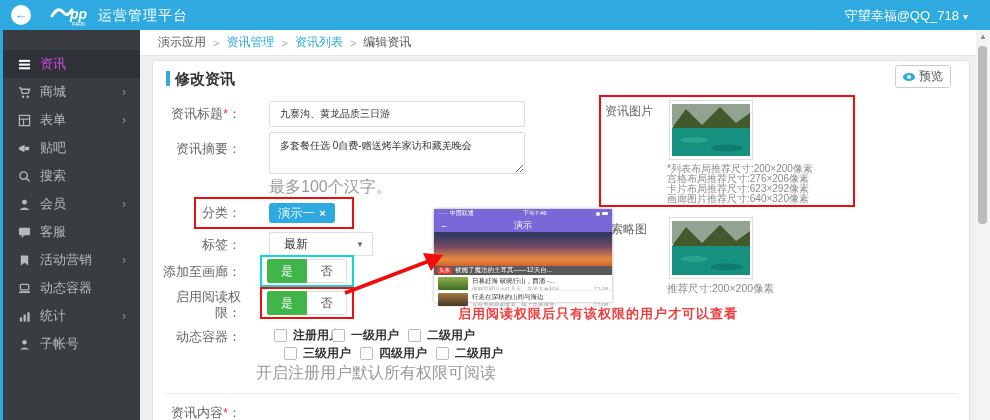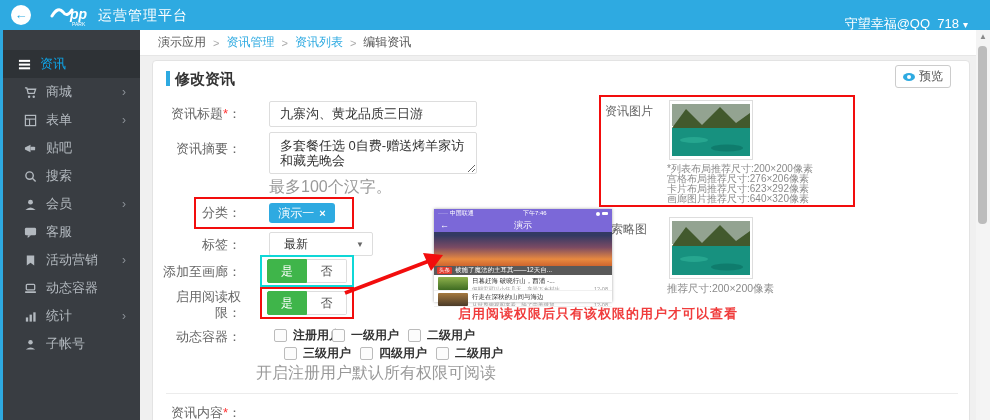"守望幸福@QQ_718 ▾" .usermenu { margin-top: 8px -> none }
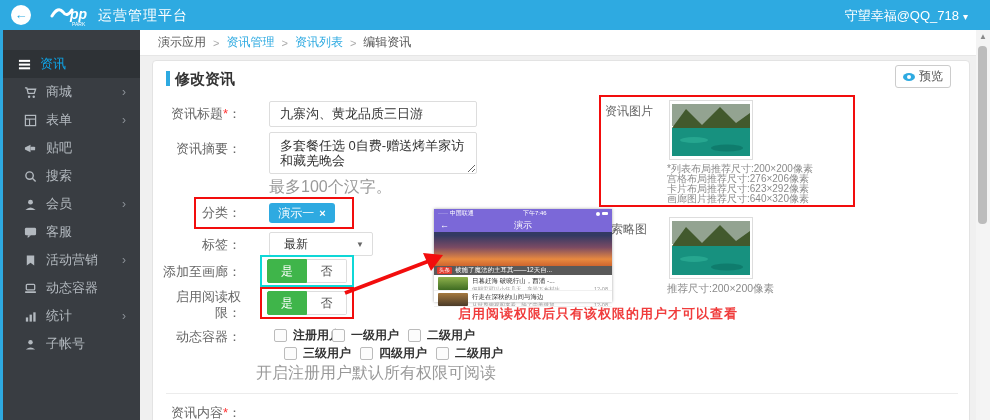"资讯" .side-item.active { color: #0ea5e9 -> #d946ef }
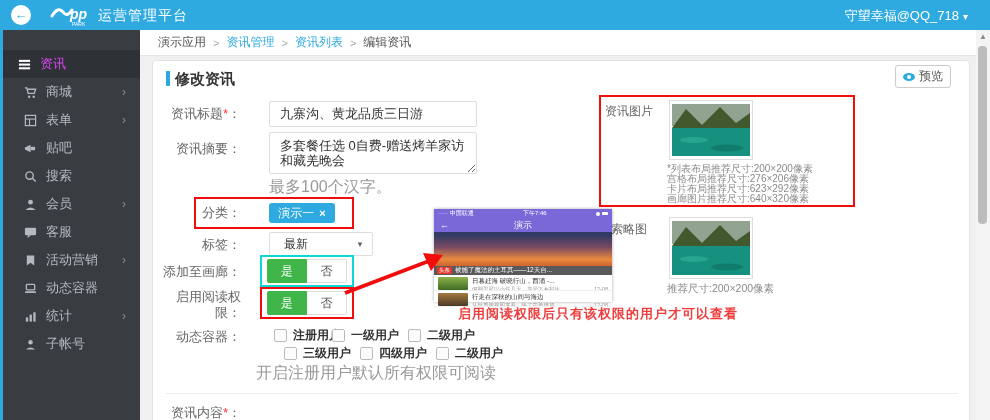"商城" .side-item { padding-left: 24px -> 18px }
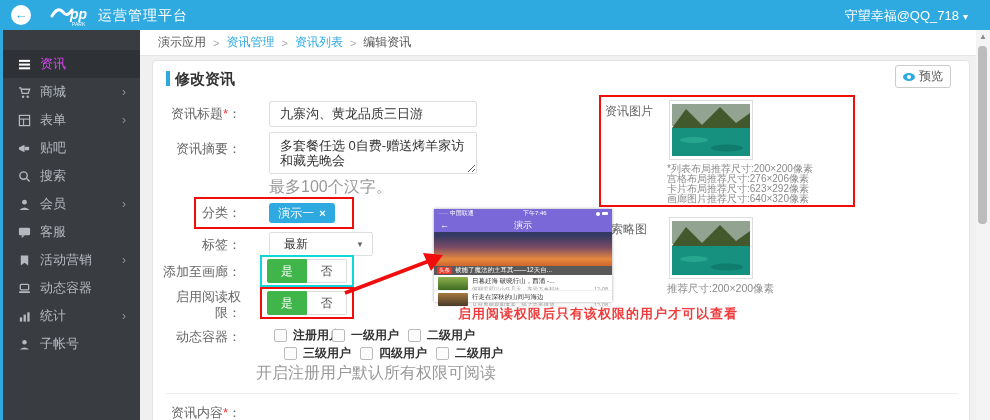"九寨沟、黄龙品质三日游" .tinput { font-size: 13px -> 10px; width: 208px -> 256px }
